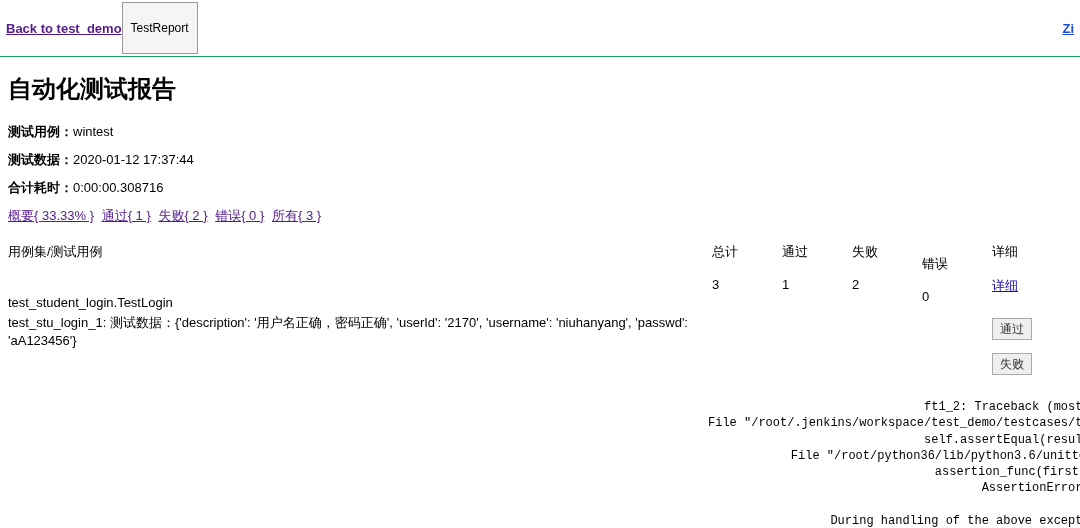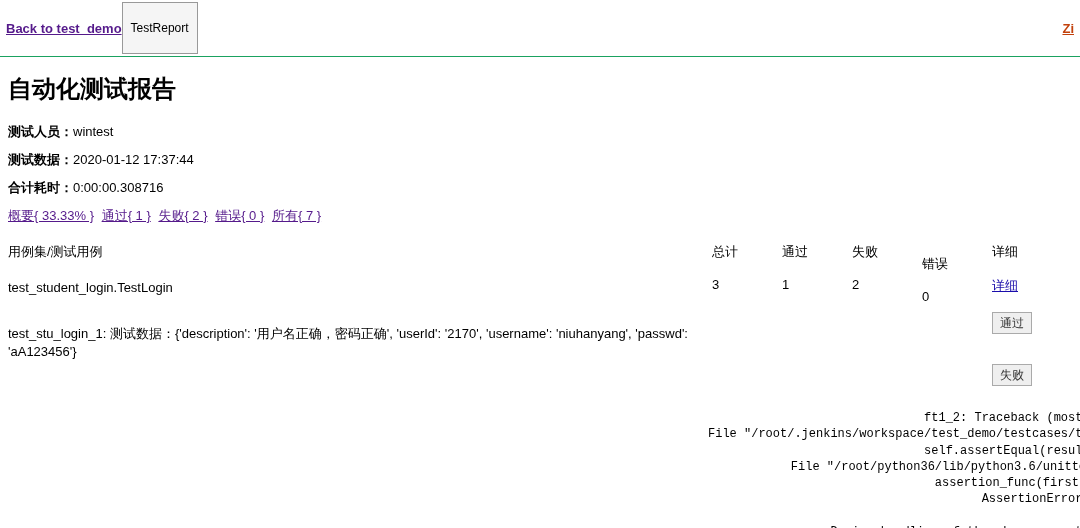"Zi" .z-link { color: #c2410c -> #1d4ed8 }
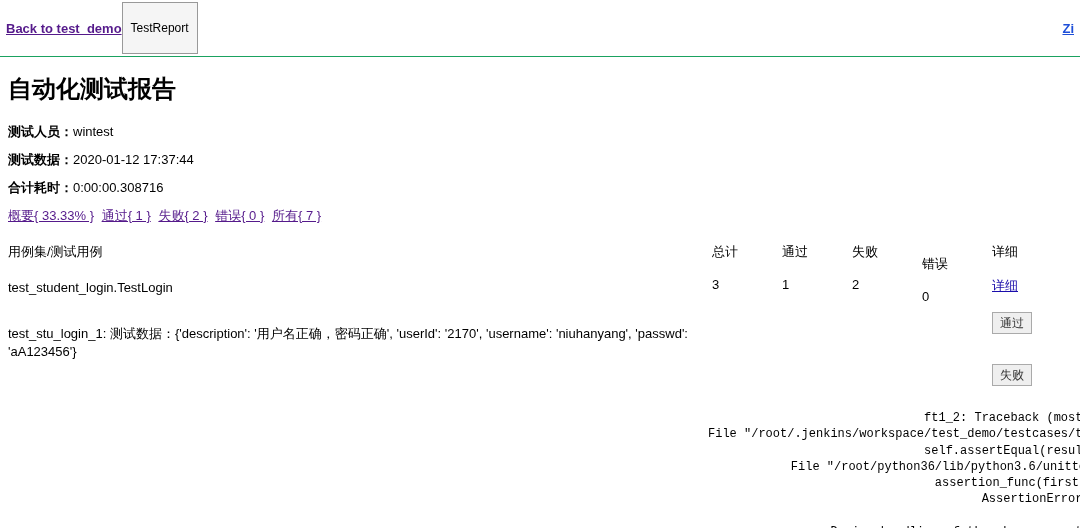"测试人员：" span.kv-label { text: 人员 -> 用例 }
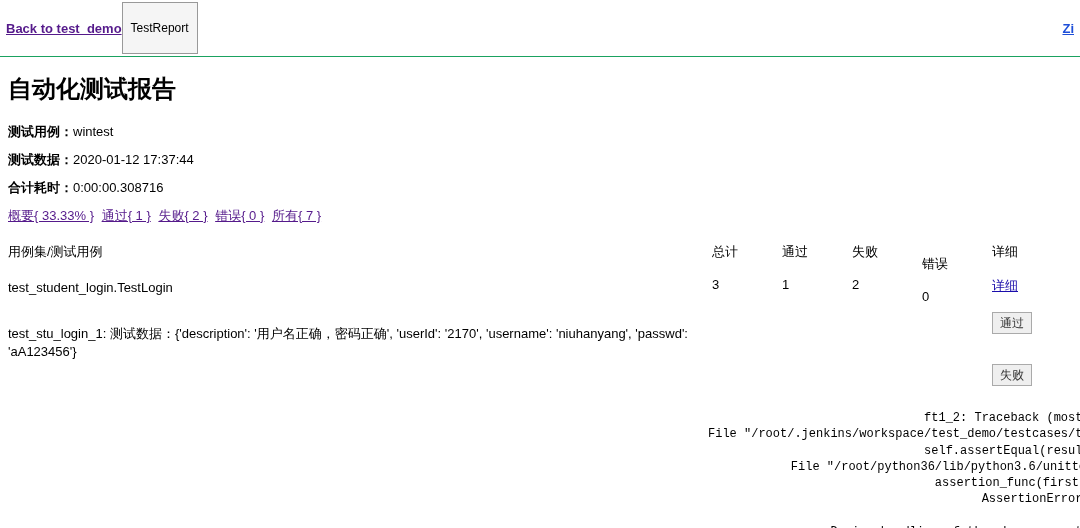"所有{ 7 }" a { text: 7 -> 3 }
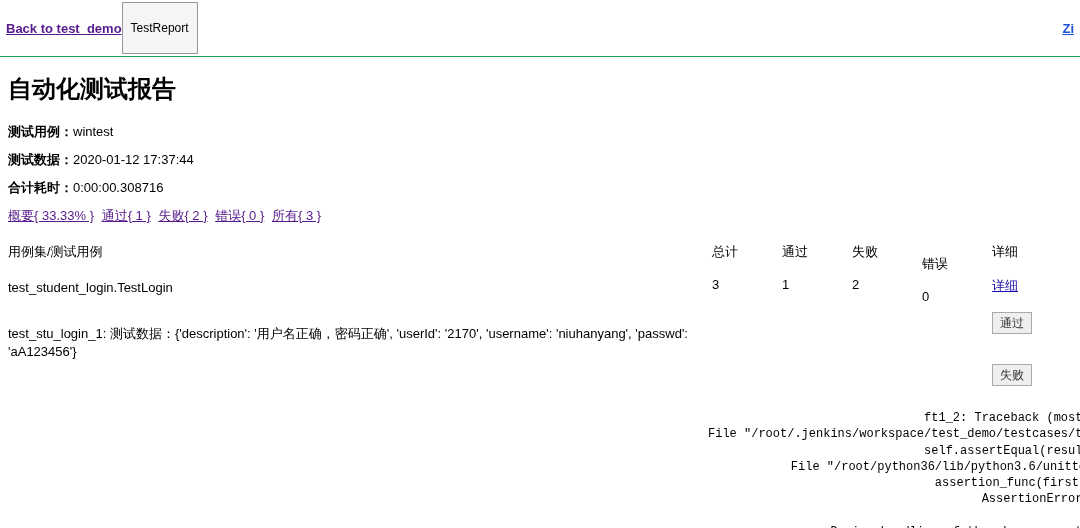"test_student_login.TestLogin" .suite-name { margin-top: 3px -> 18px }
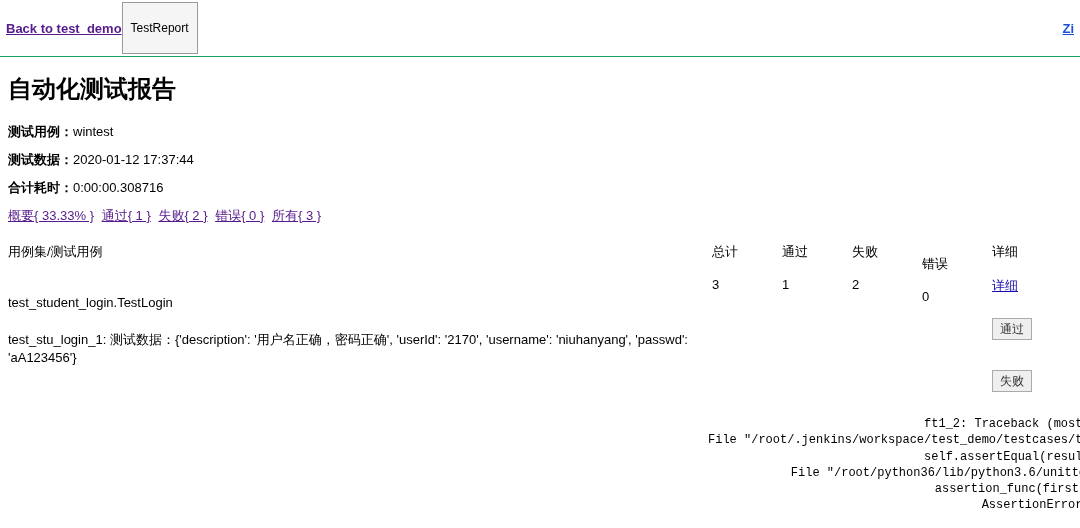"test_stu_login_1: 测试数据：{'description':" .tc-name-block { margin-top: 17px -> none }
